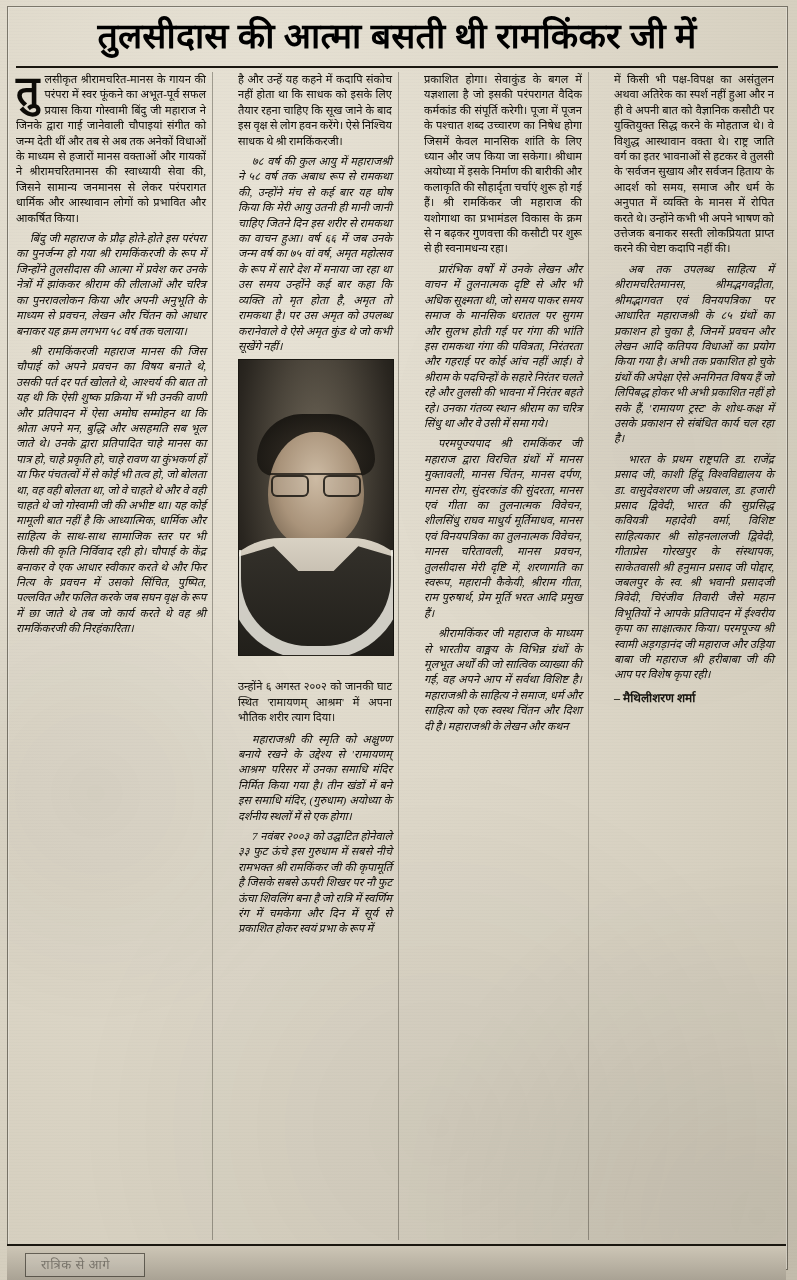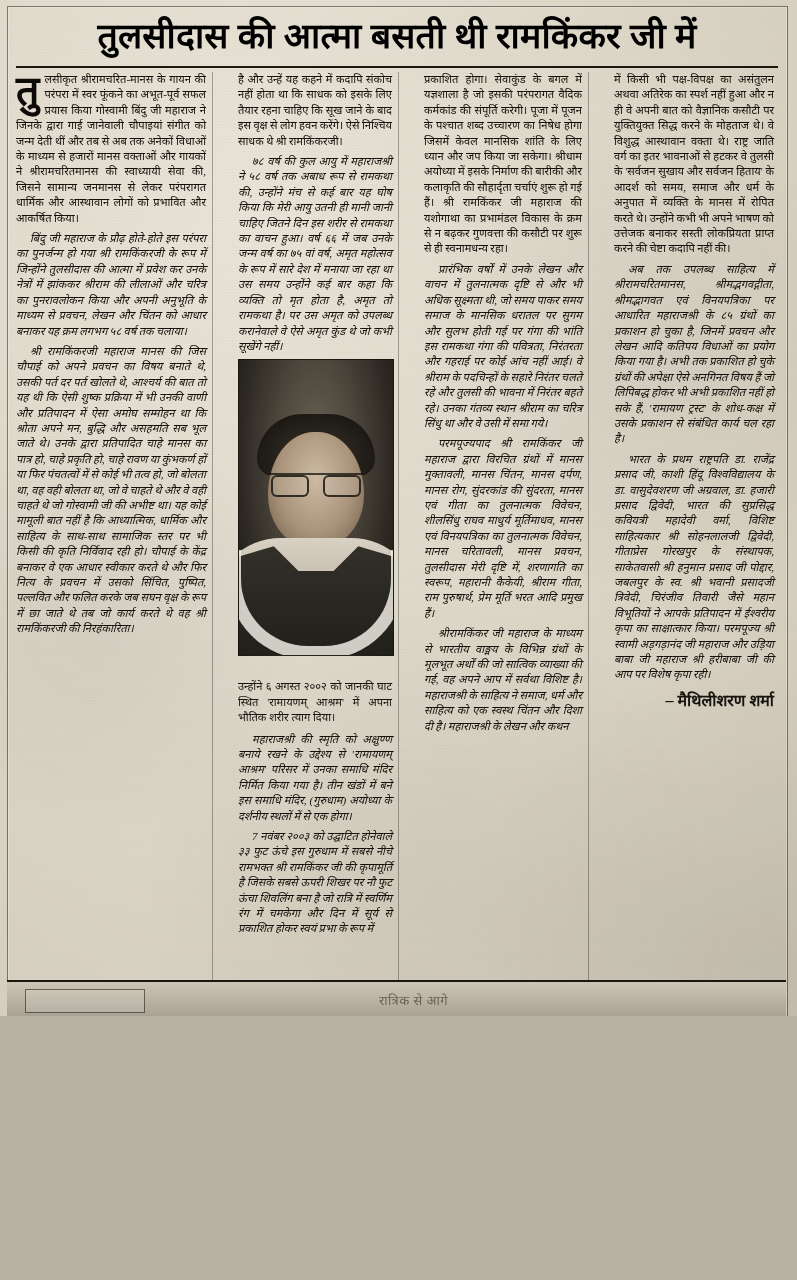"तुलसीदास की आत्मा बसती थी" .page { height: 1016px -> 1280px }
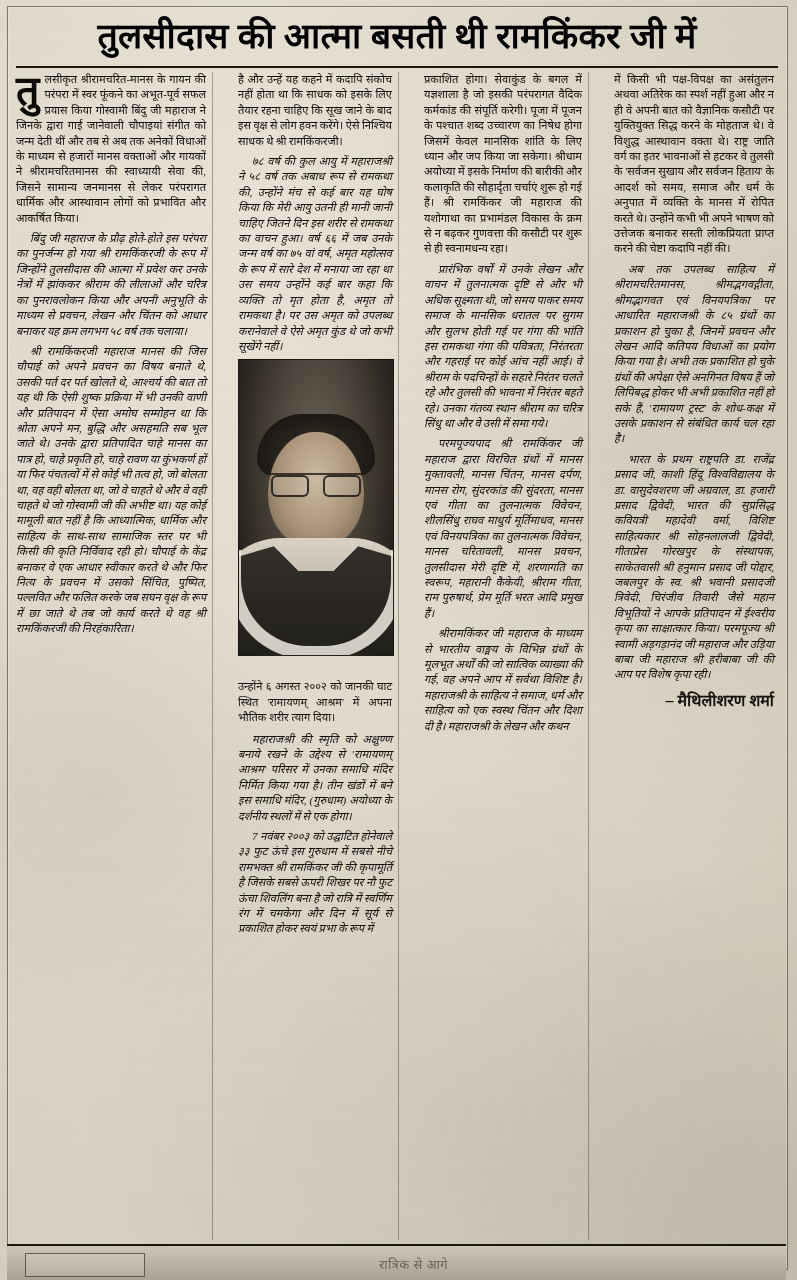"– मैथिलीशरण शर्मा" .signature { font-size: 16px -> 12px; text-align: right -> left }
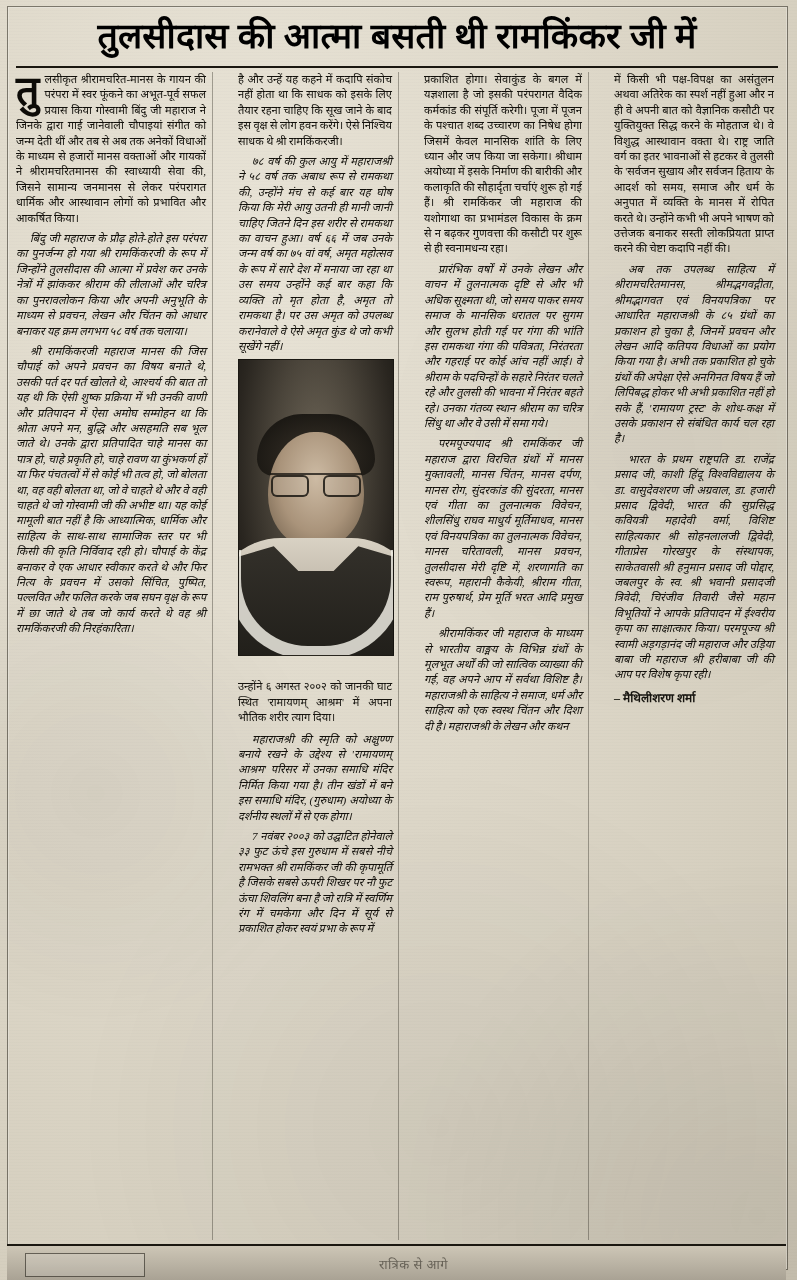"रात्रिक से आगे" .bottom-strip .ghost { text-align: center -> none }
